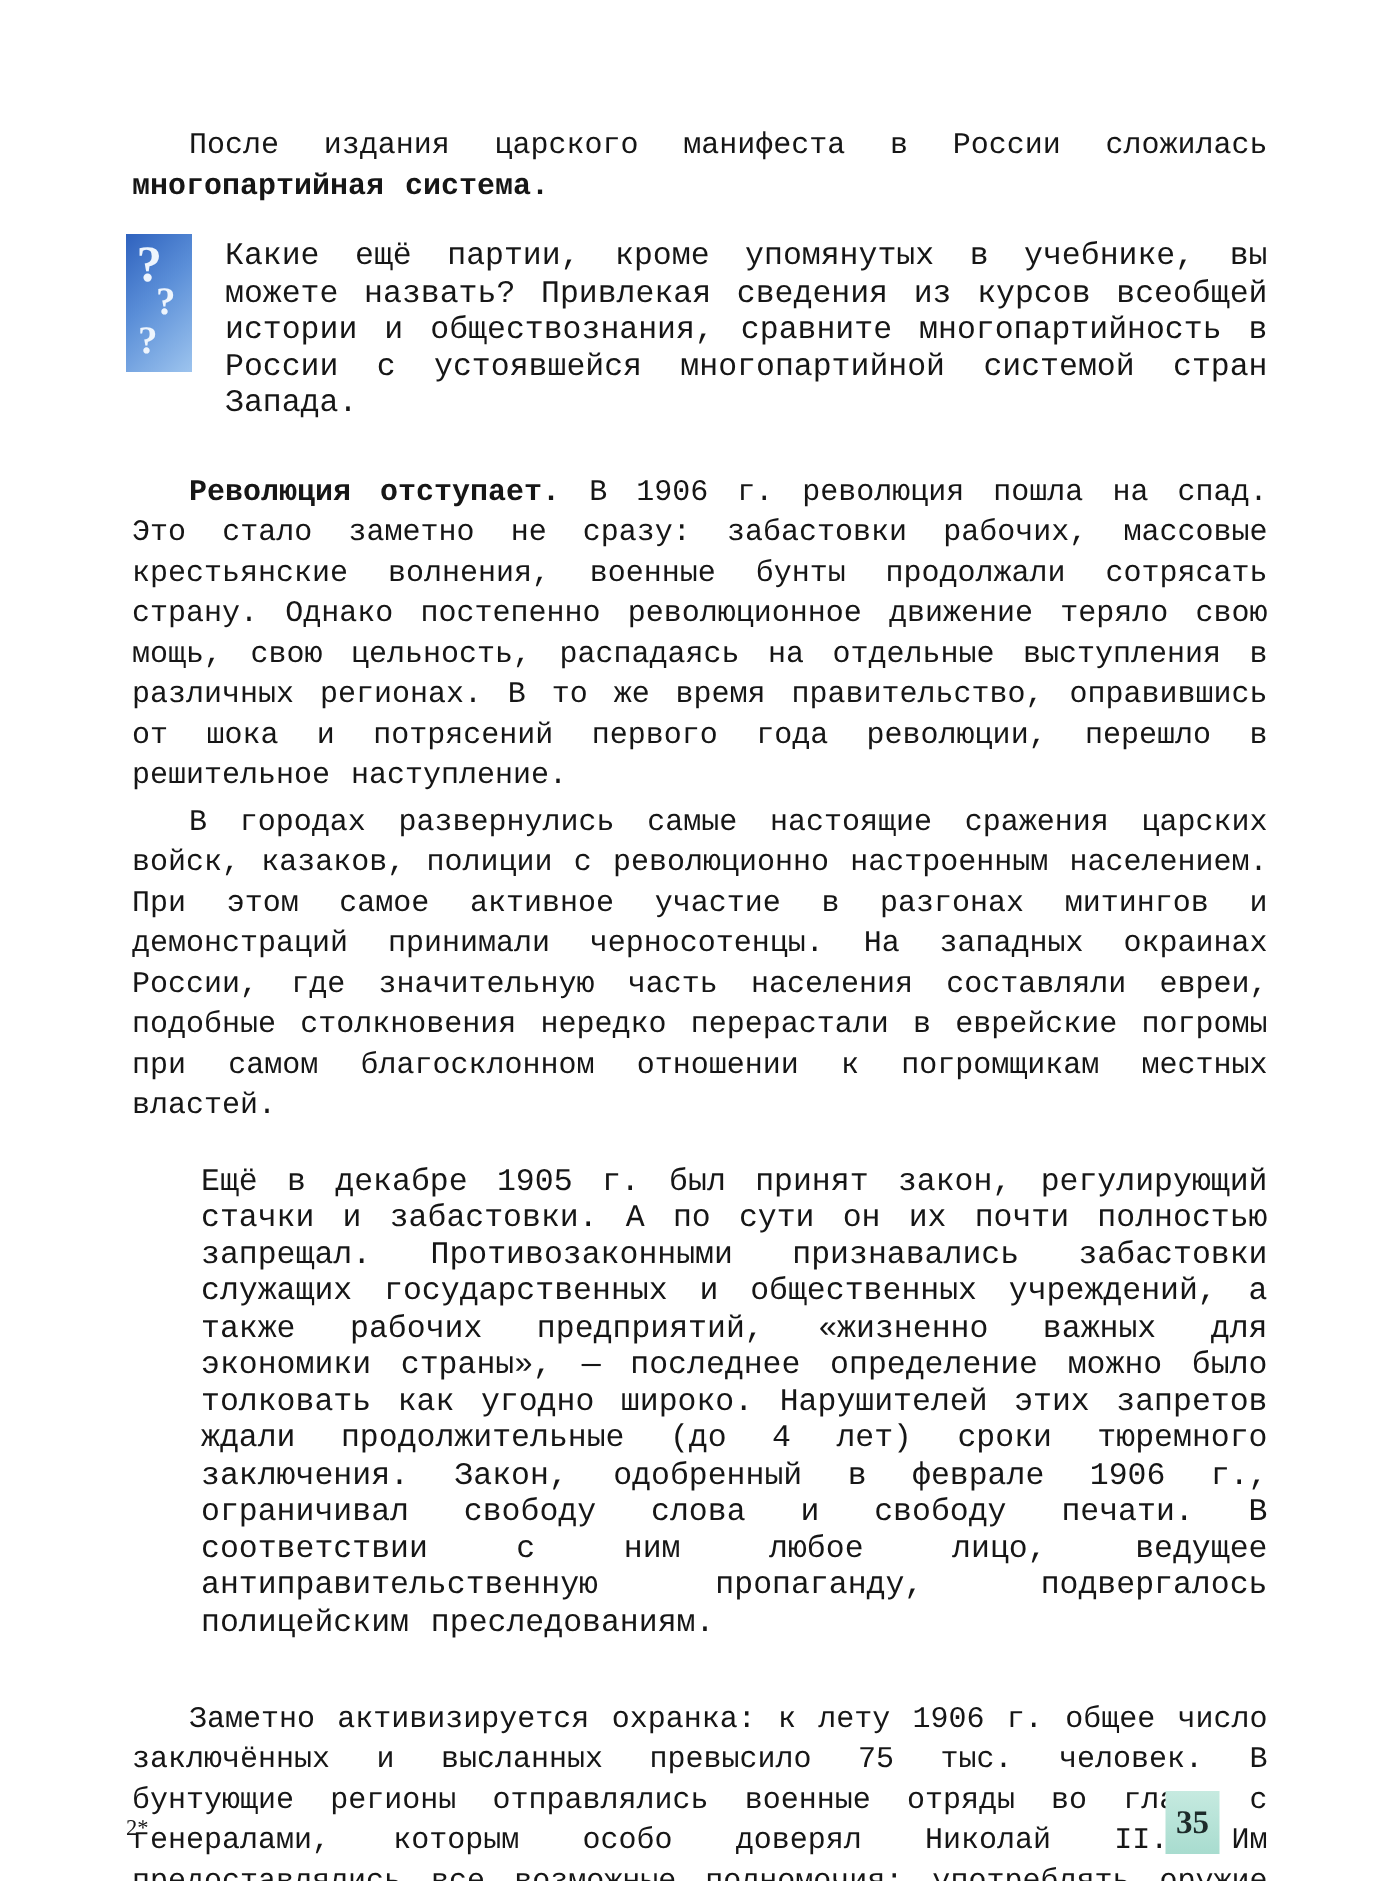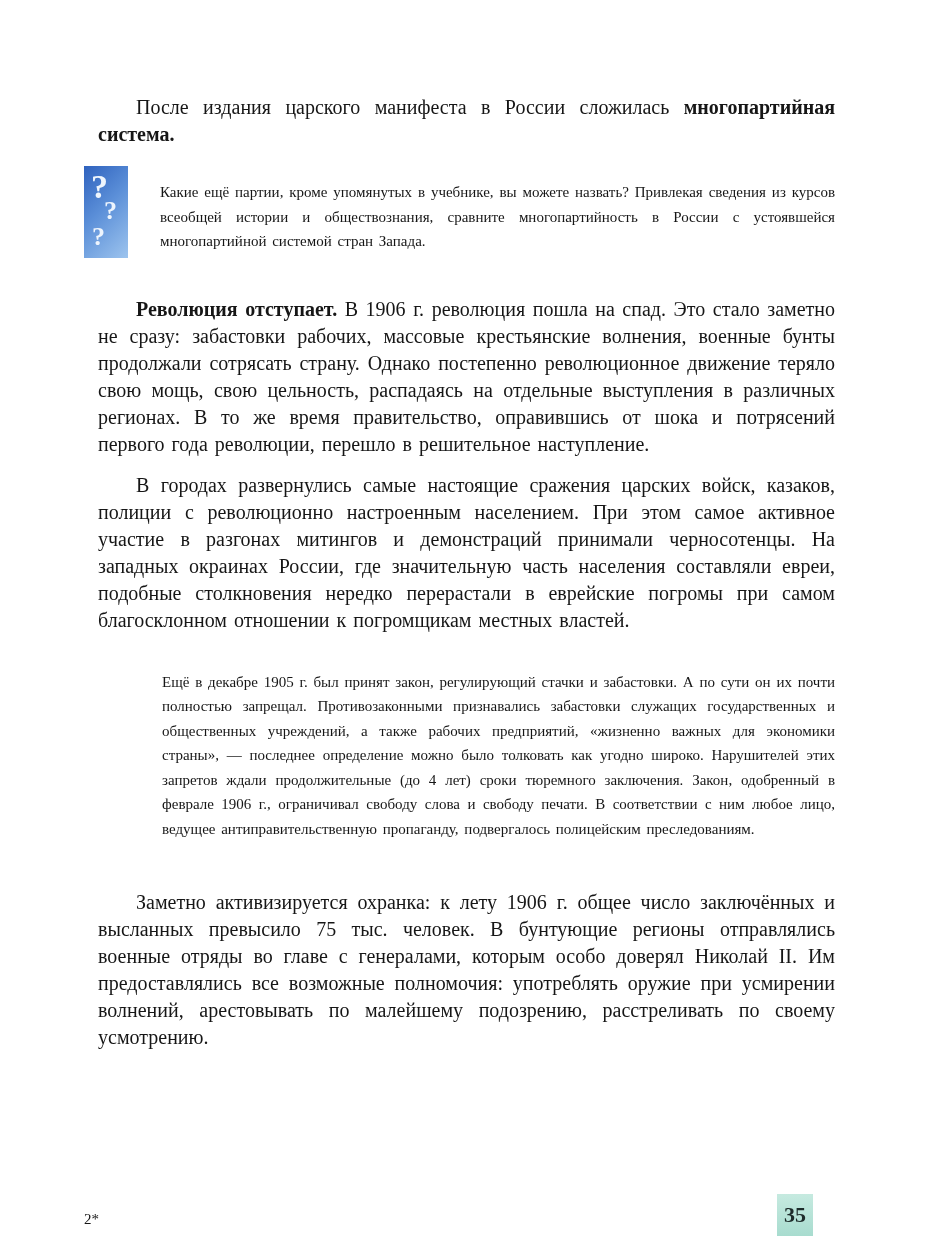"После издания царского манифеста в" p { font-family: none -> Liberation Mono, monospace; margin: 14px -> 4px }
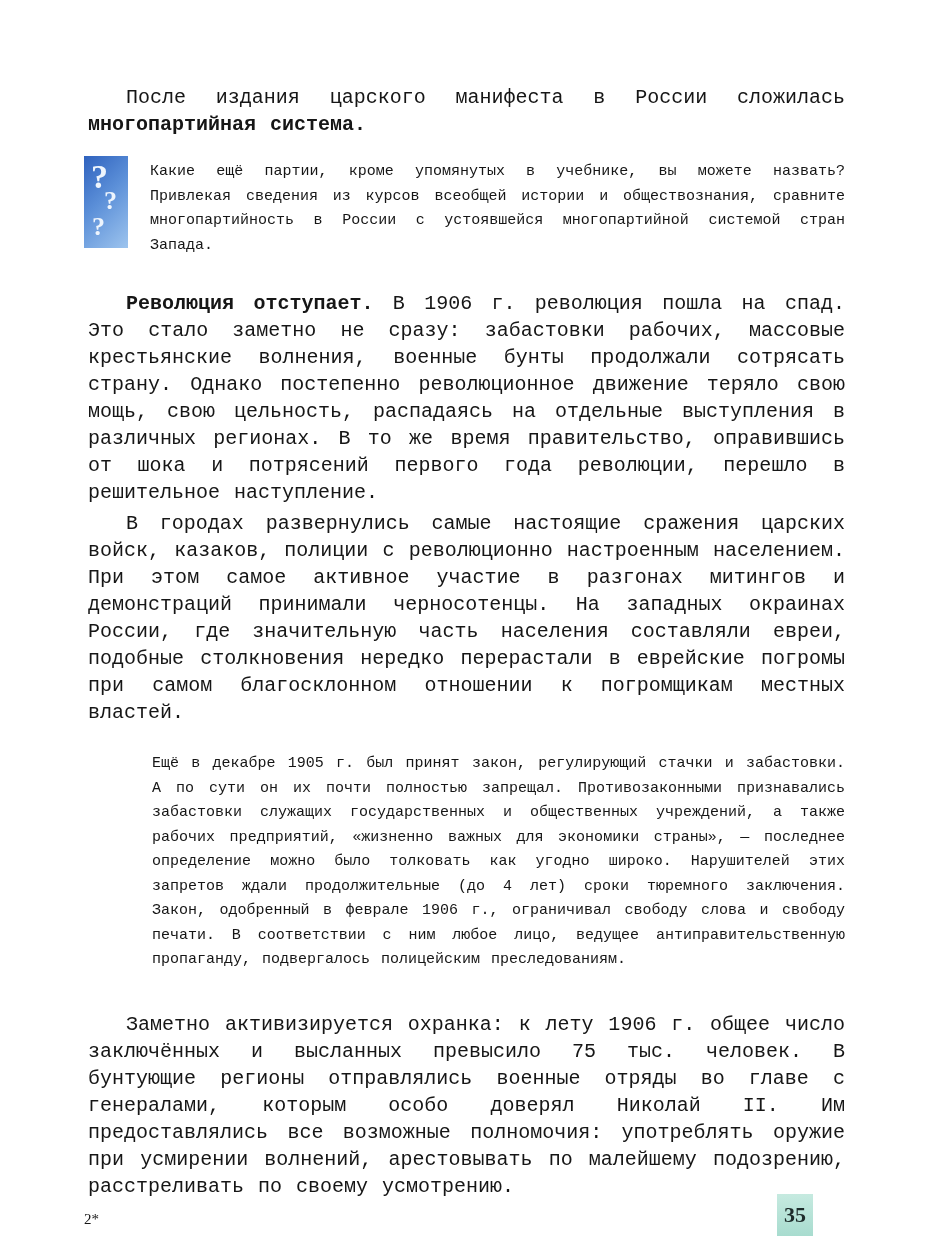"Какие ещё партии, кроме упомянутых" .small-text { font-size: 15px -> 21px }
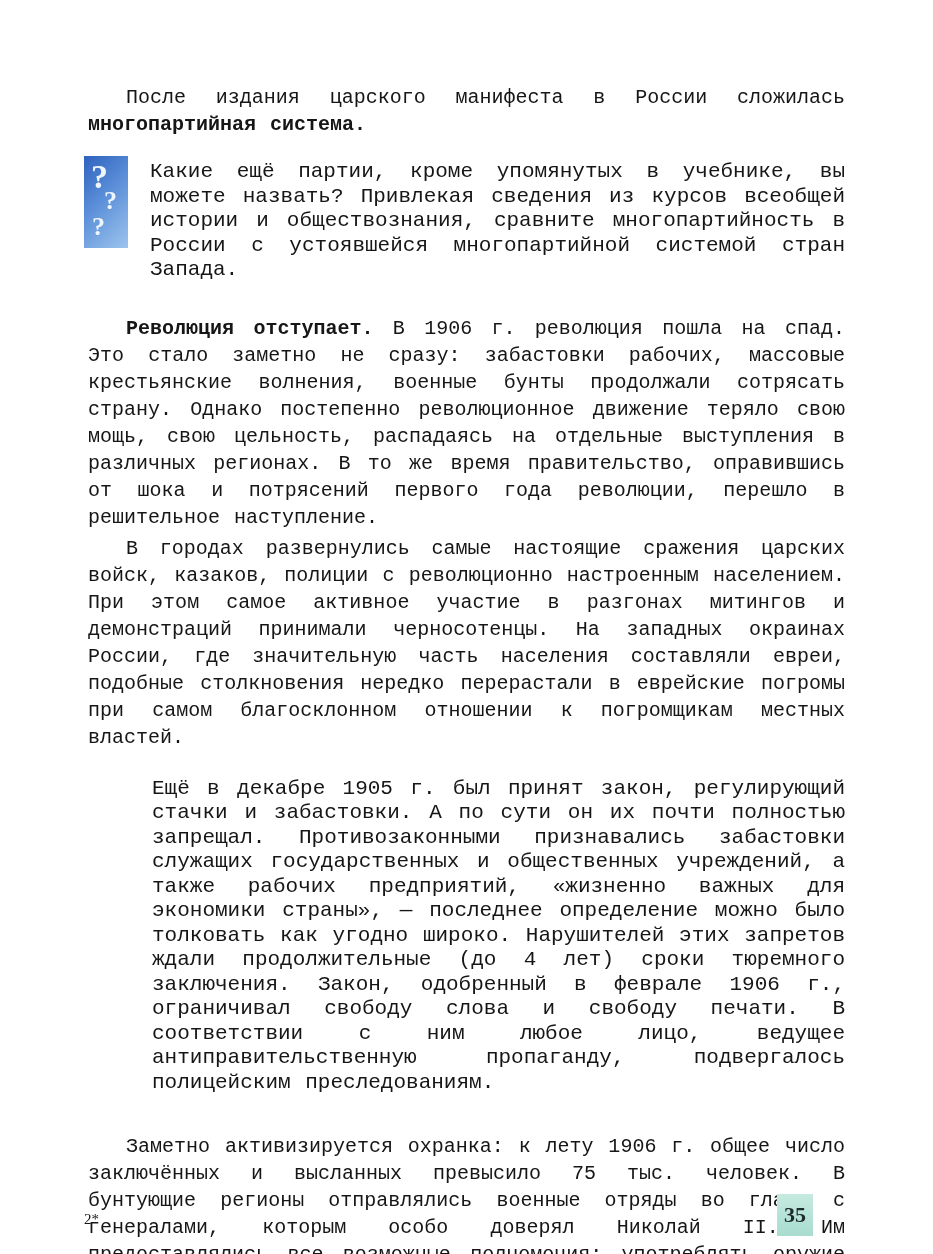"Ещё в декабре 1905 г." .law-block { gap: 34px -> 16px }
